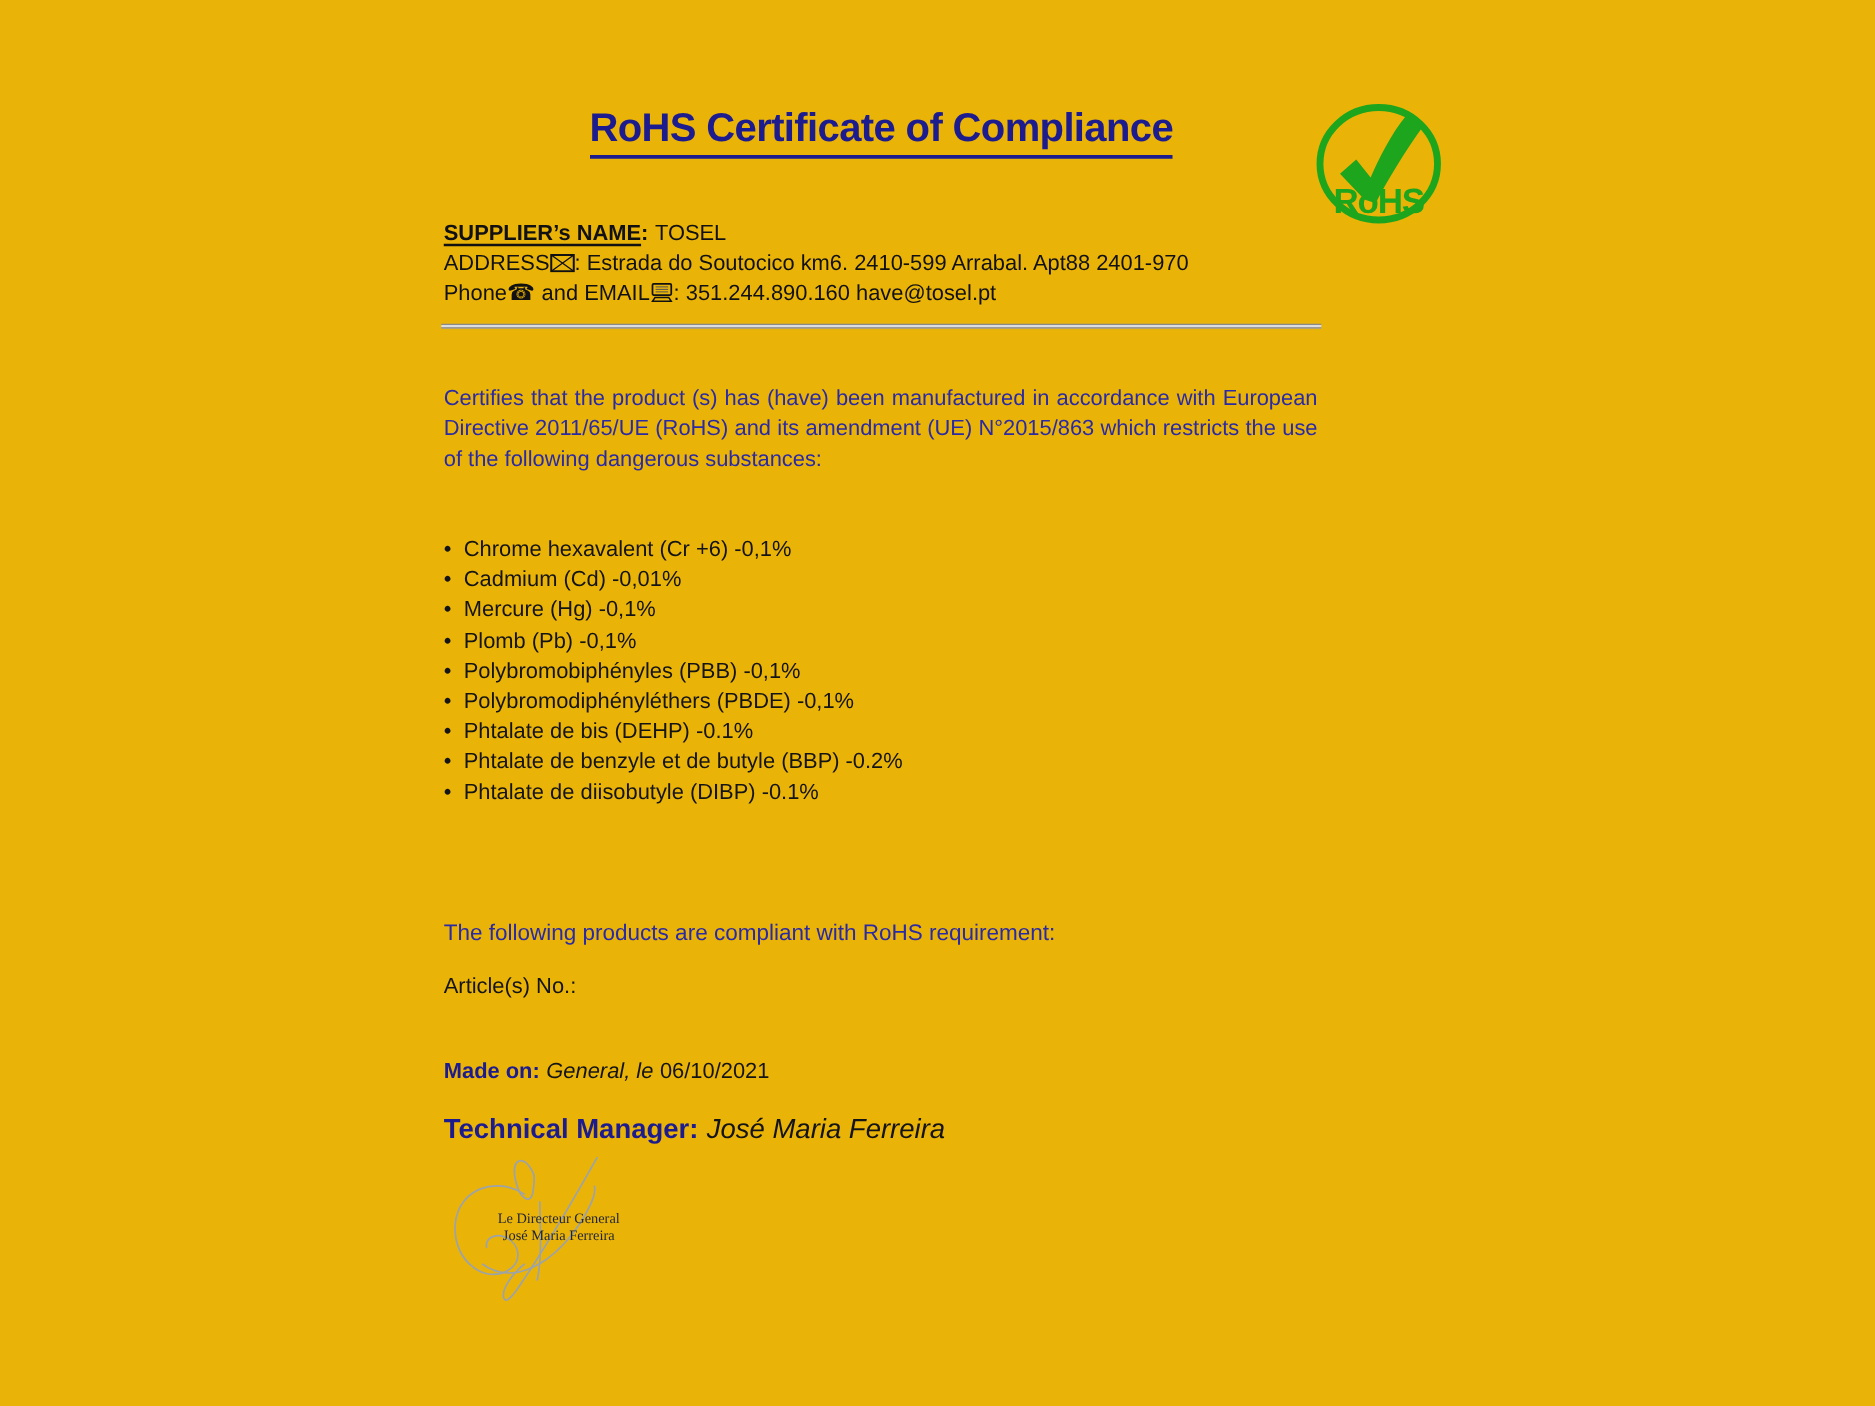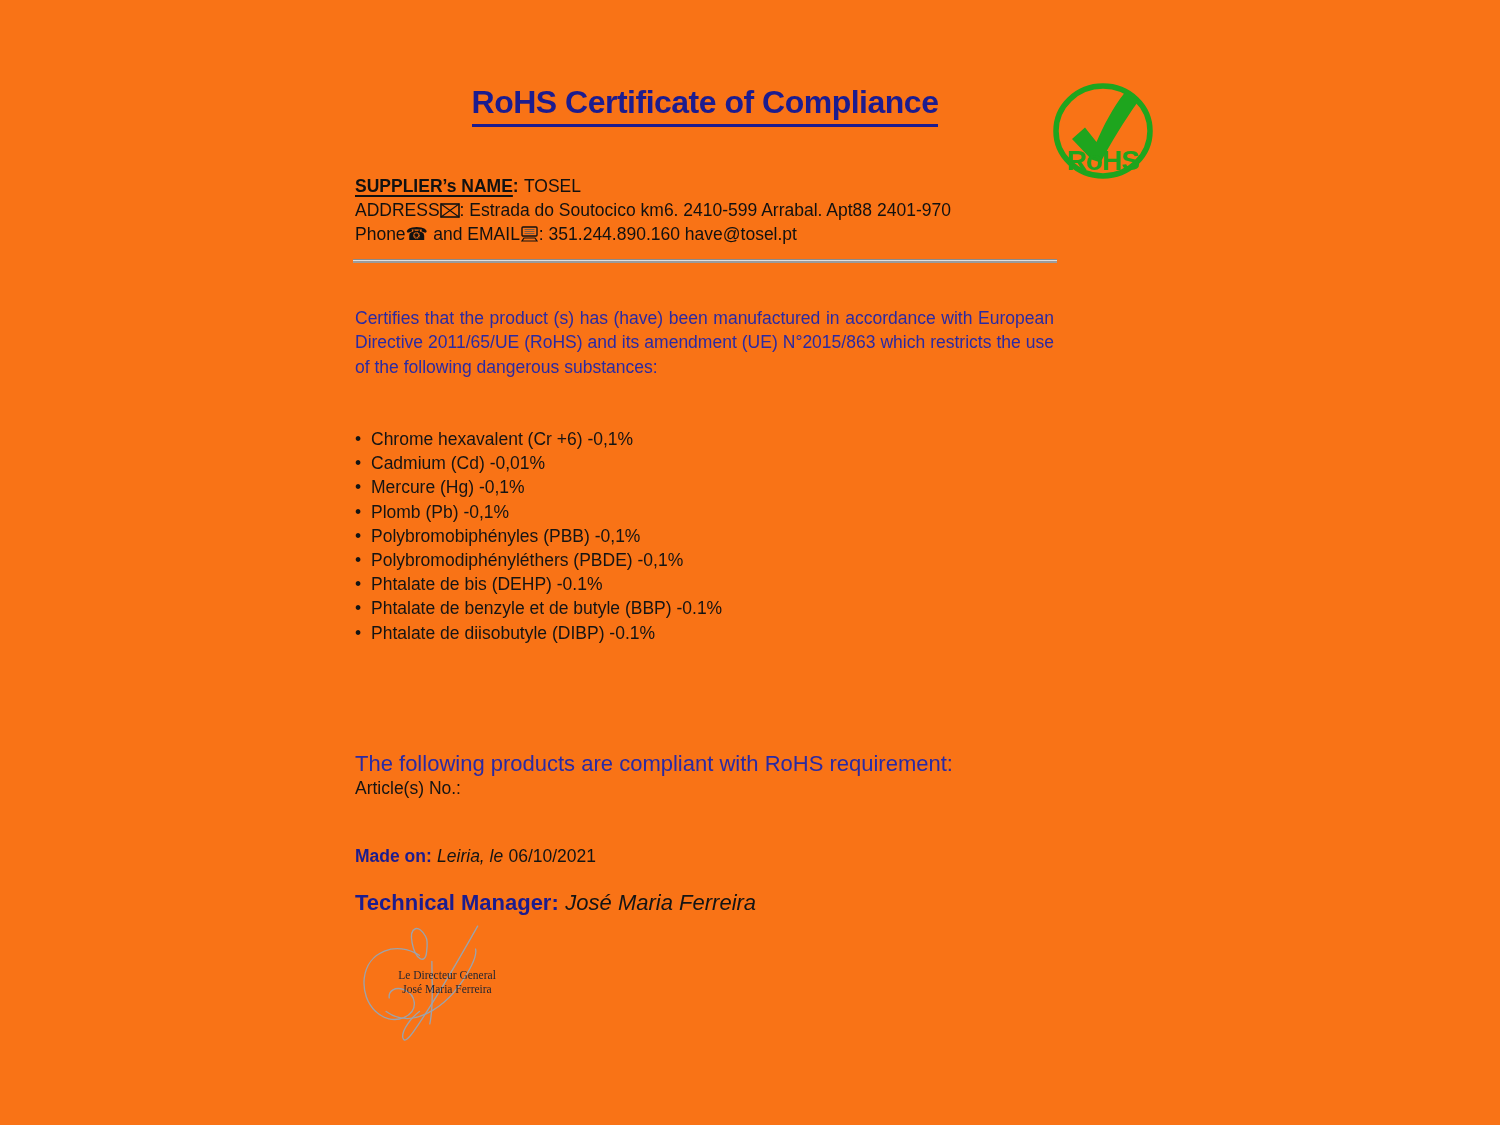"RoHS Certificate of Compliance" .doc { background: #f97316 -> #eab308 }
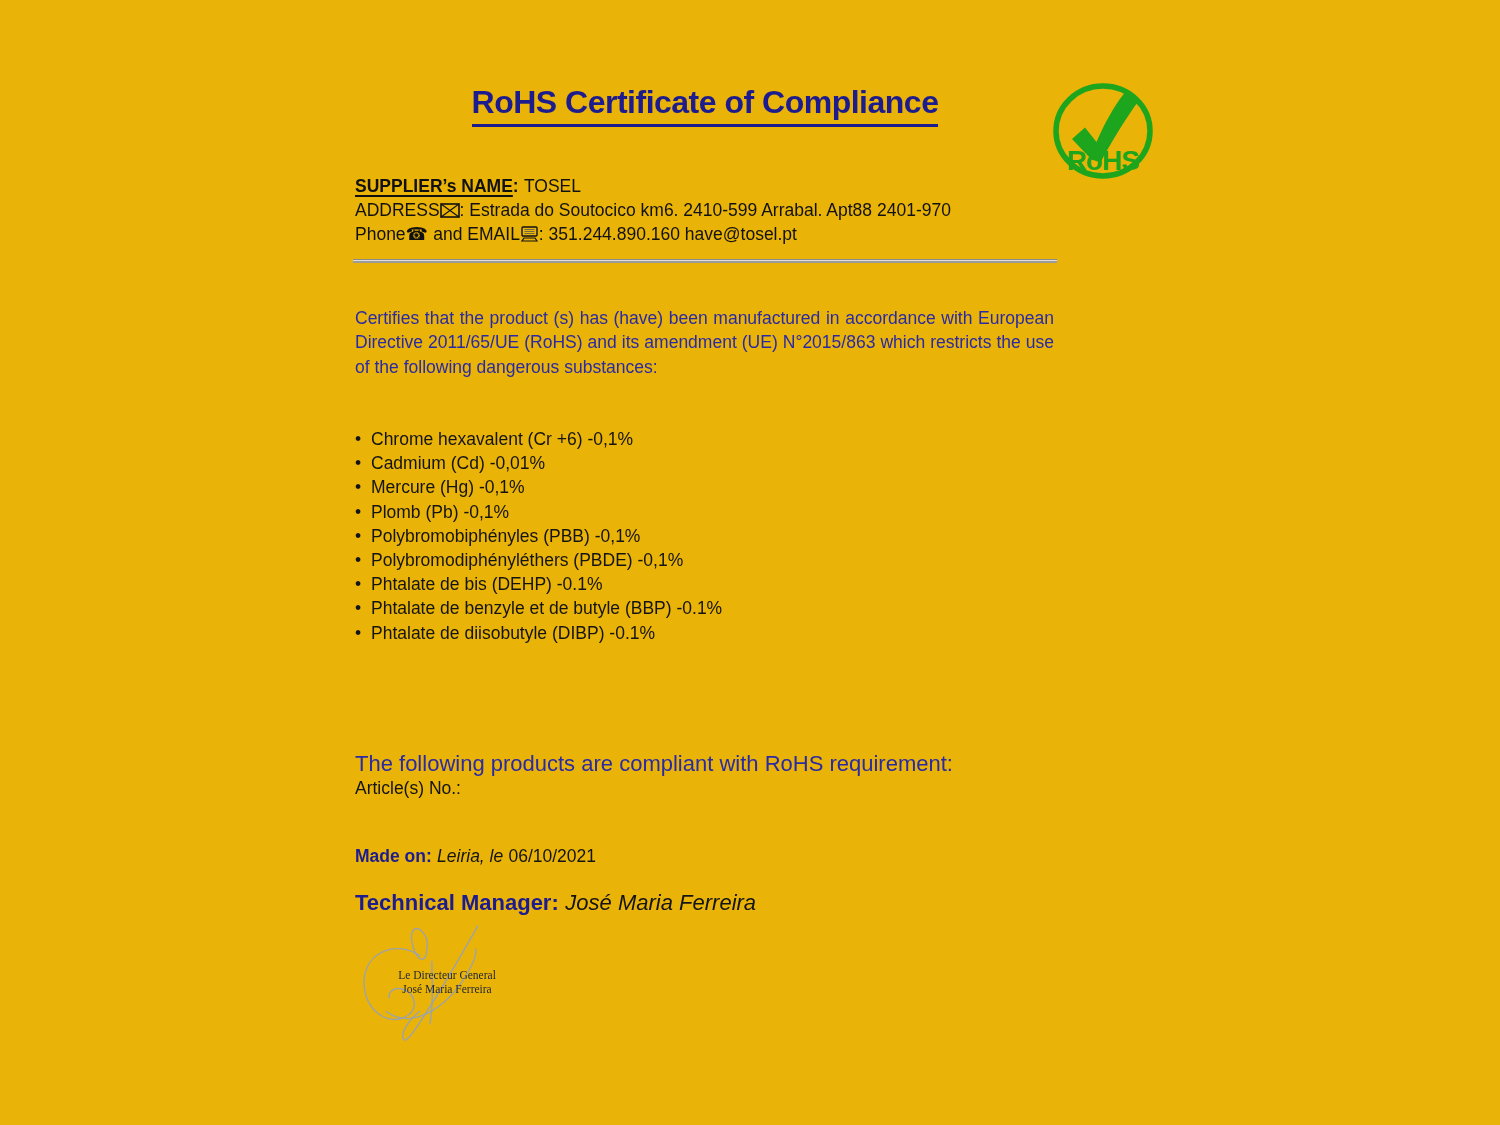"Phtalate de benzyle et de" span { text: -0.1% -> -0.2% }
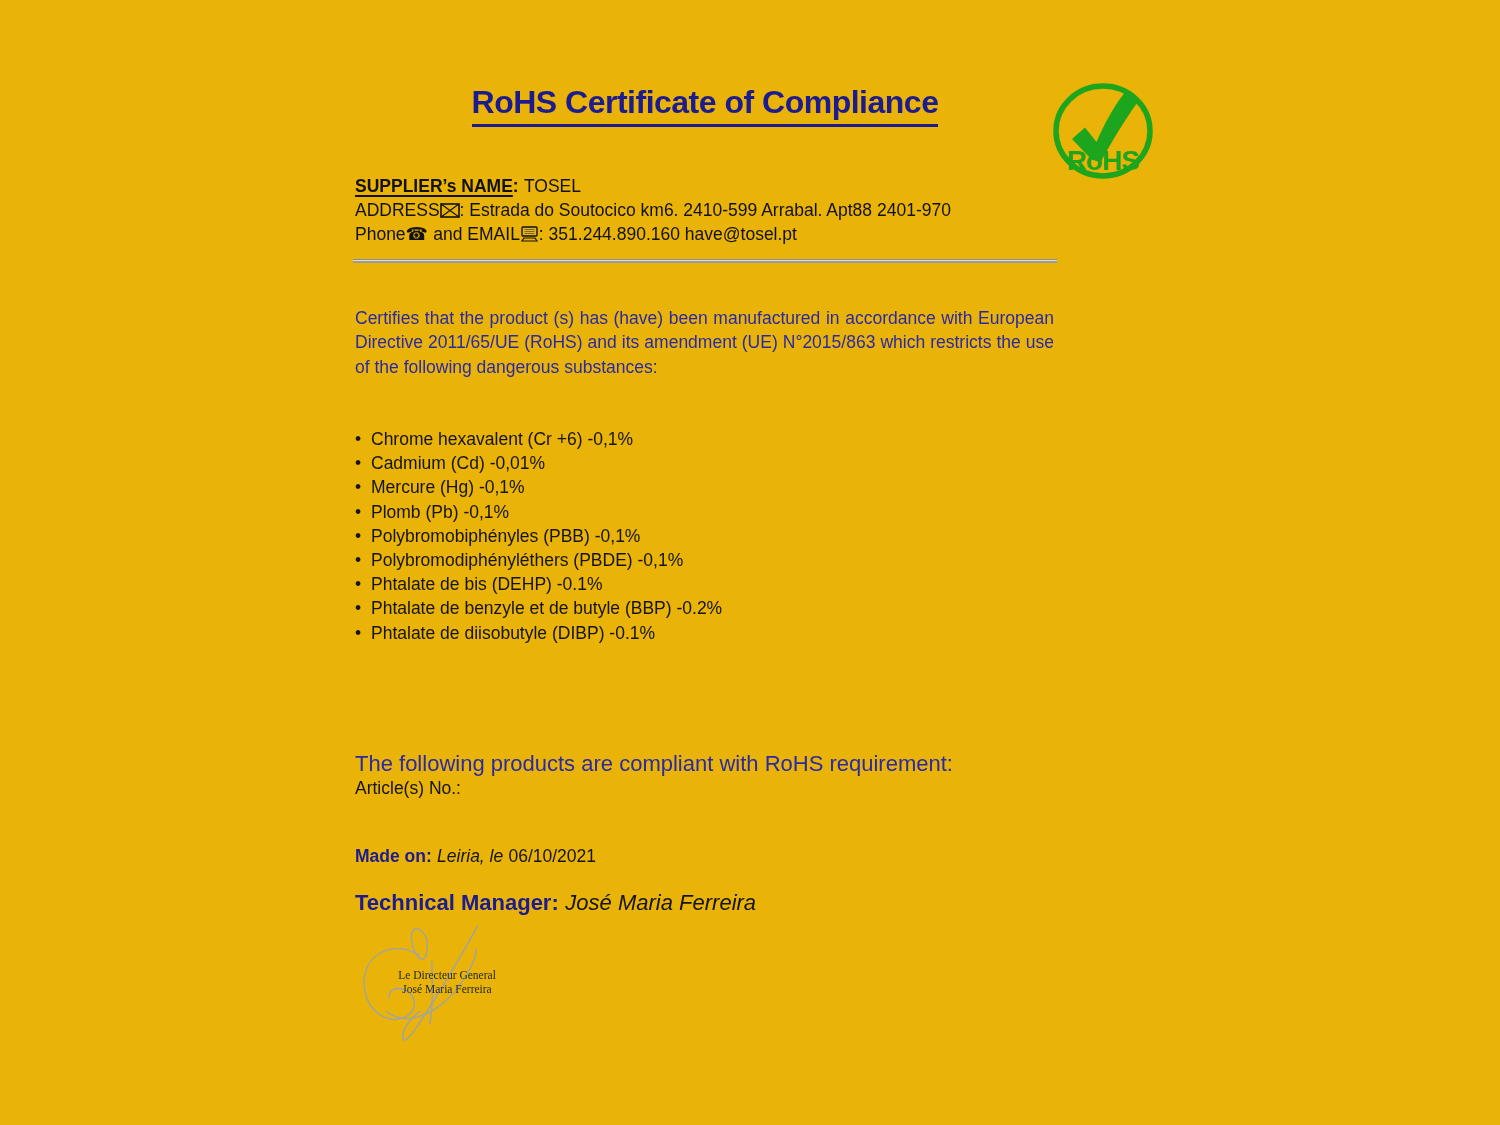"The following products are compliant" .compliance { font-size: 22px -> 18px; top: 752px -> 734px }
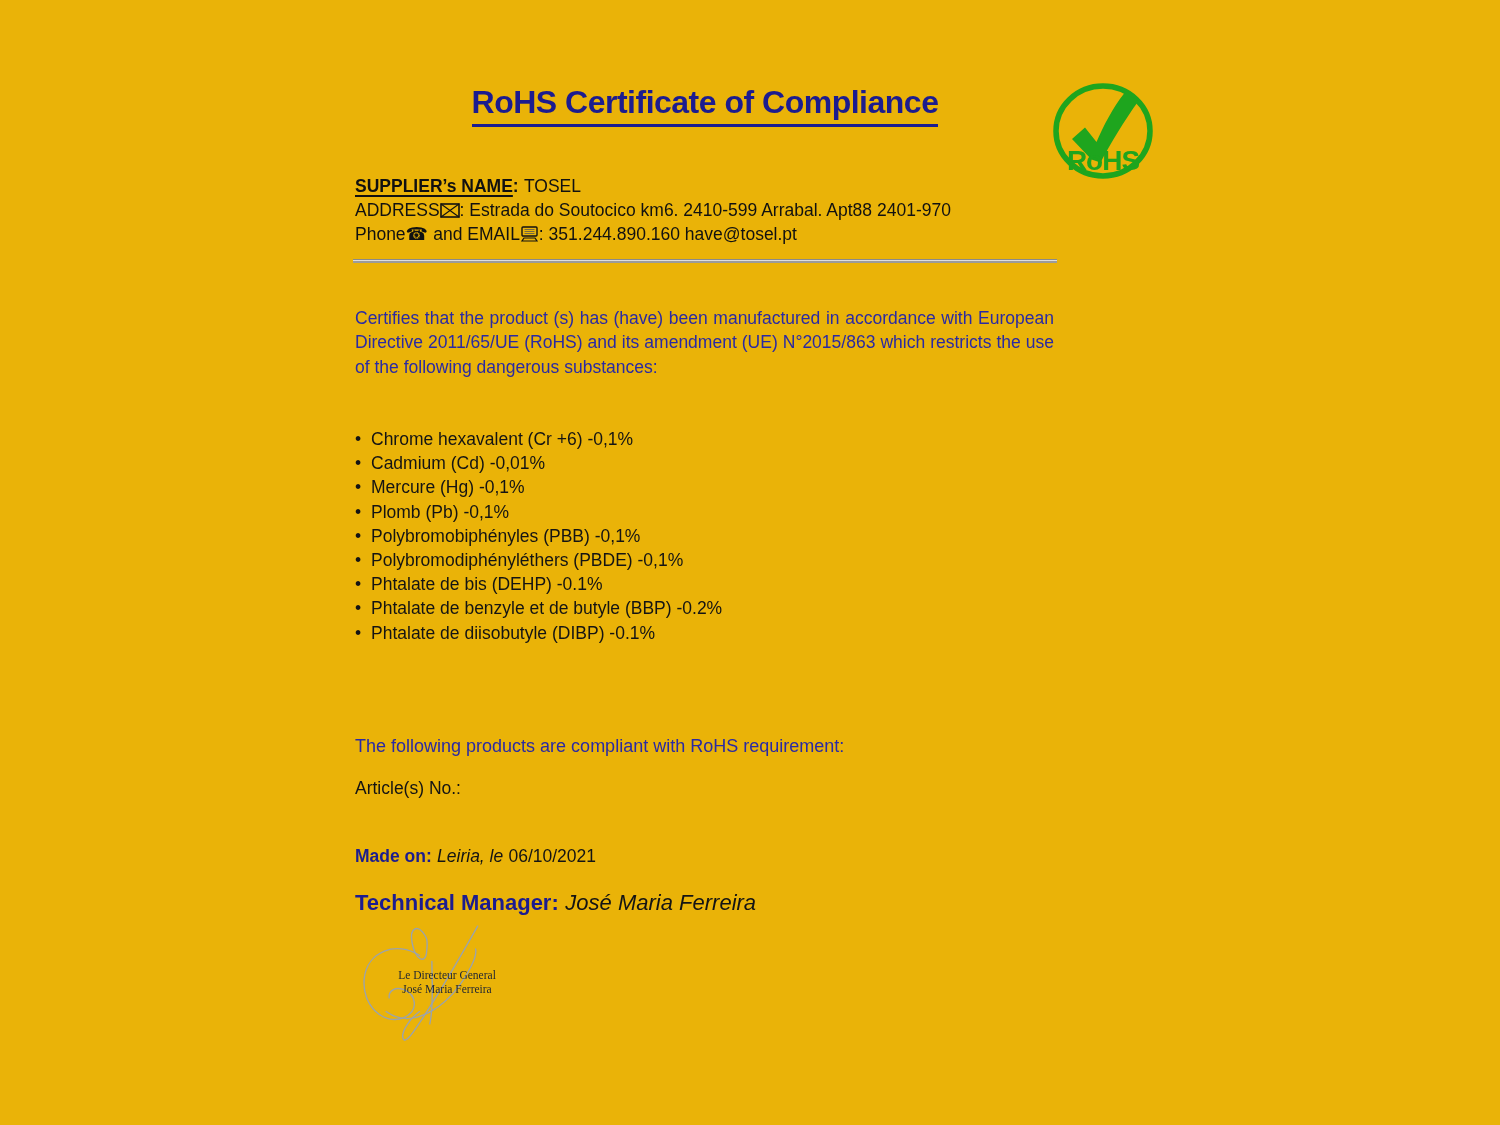"Leiria, le" span.ital { text: Leiria -> General }
